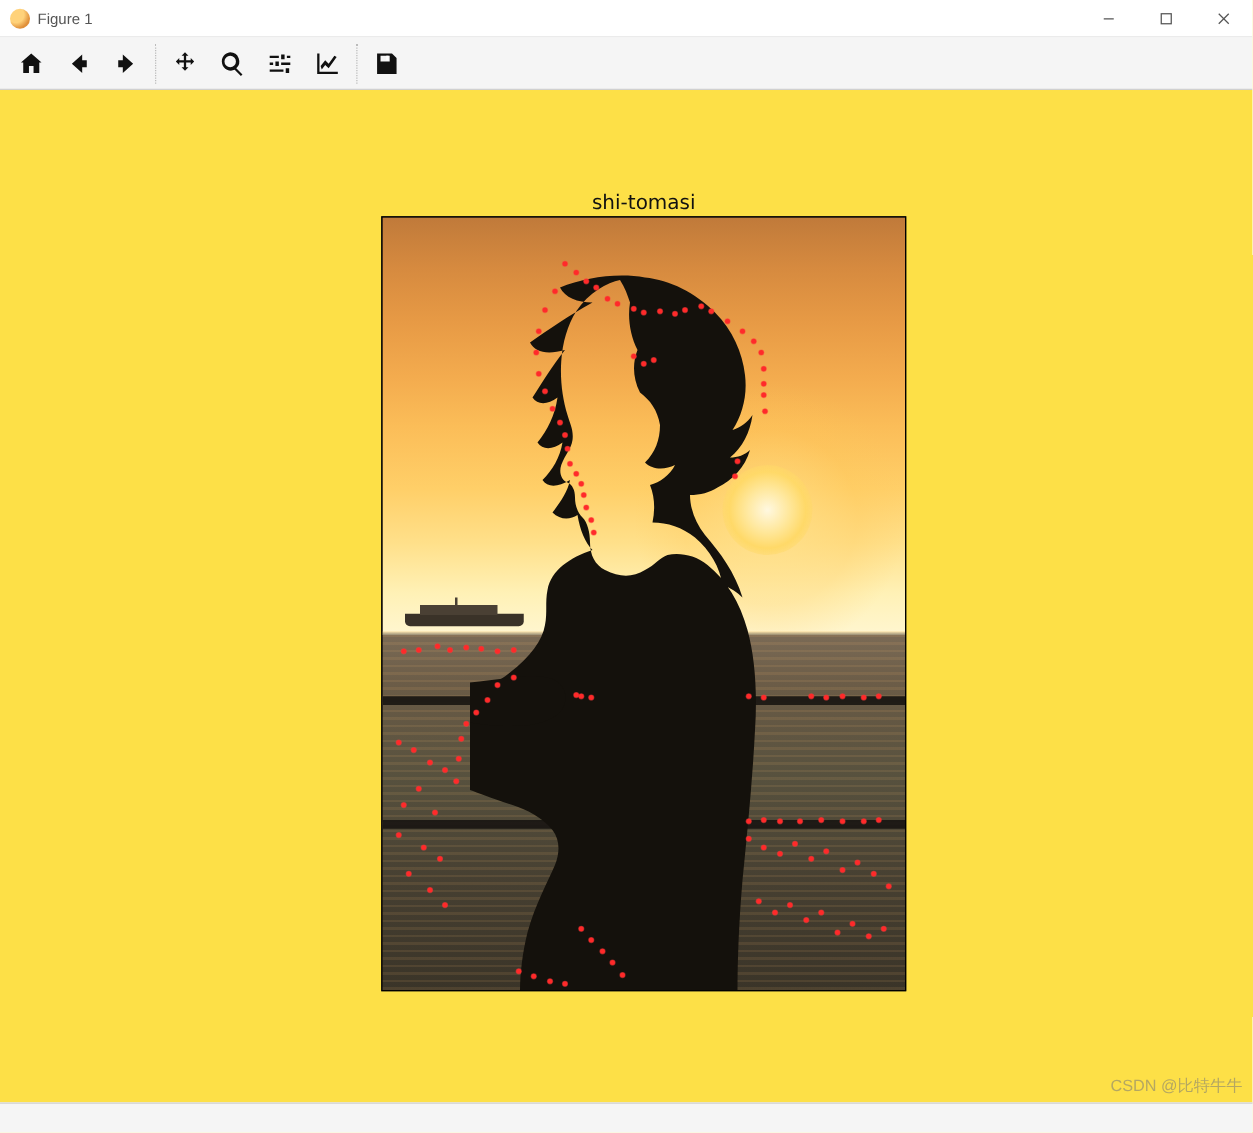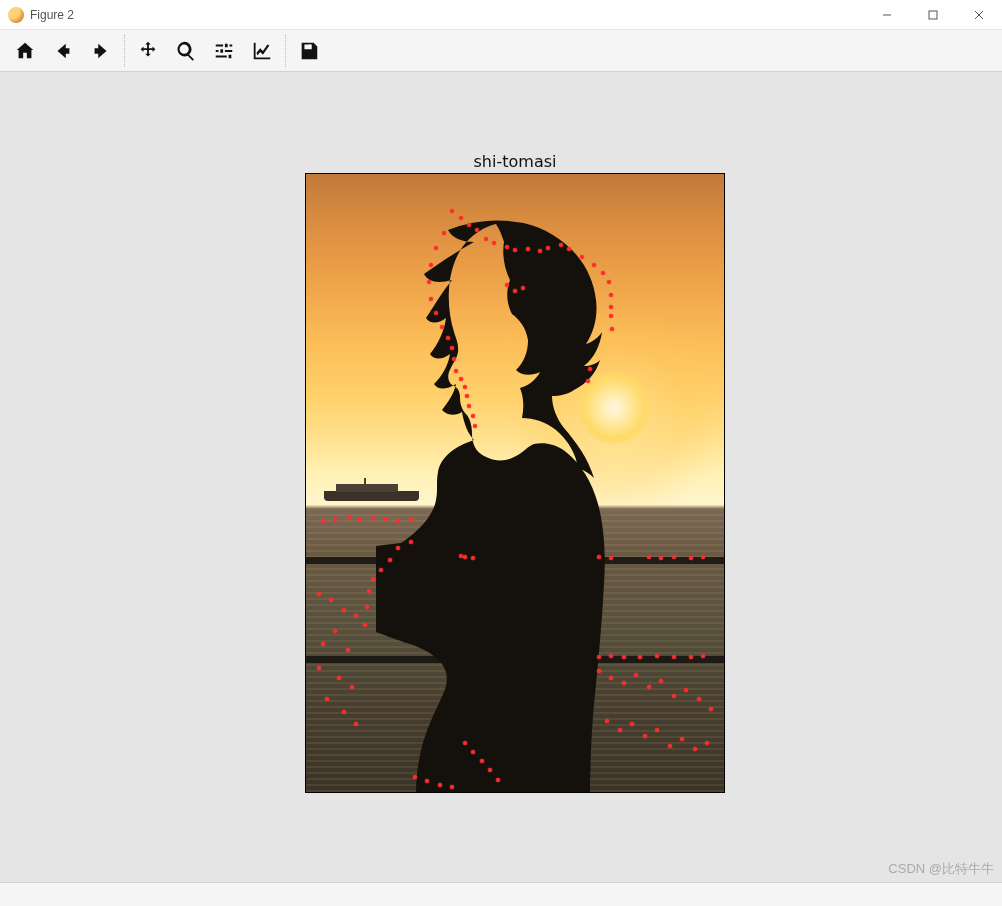"Figure 2" span.title { text: 2 -> 1 }
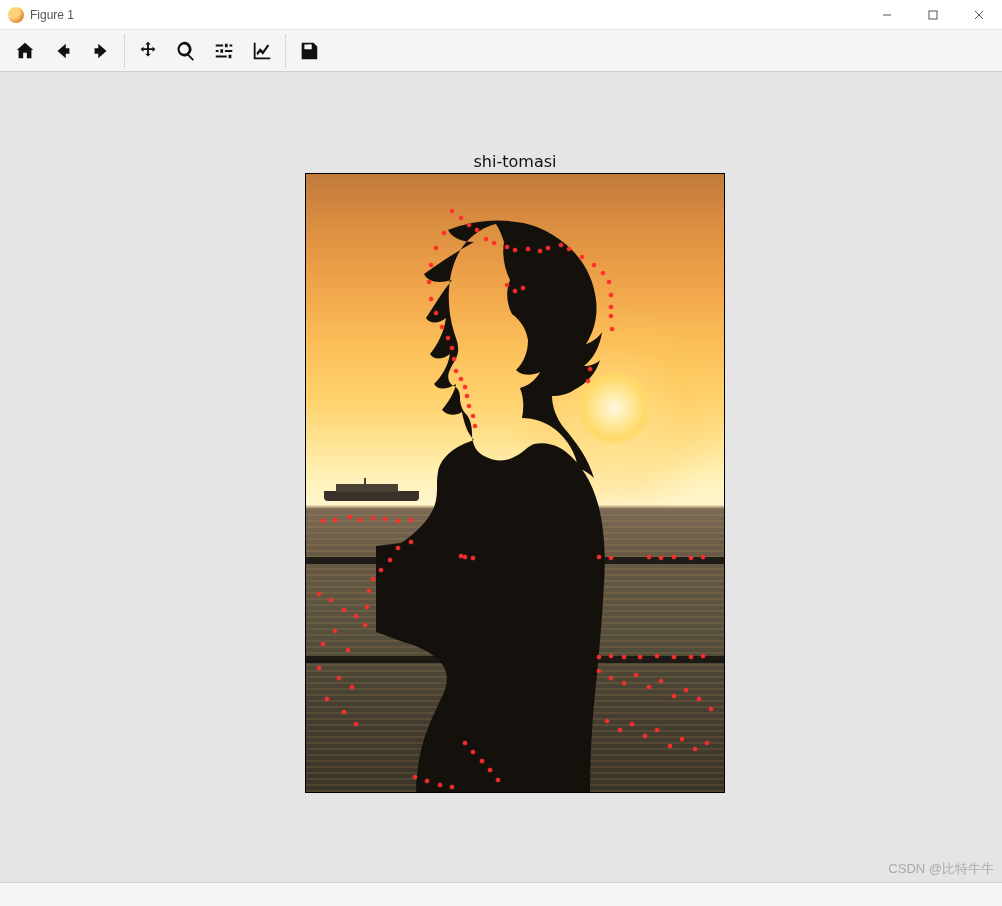"shi-tomasi" .canvas-area { background: #e5e5e5 -> #fde047 }
